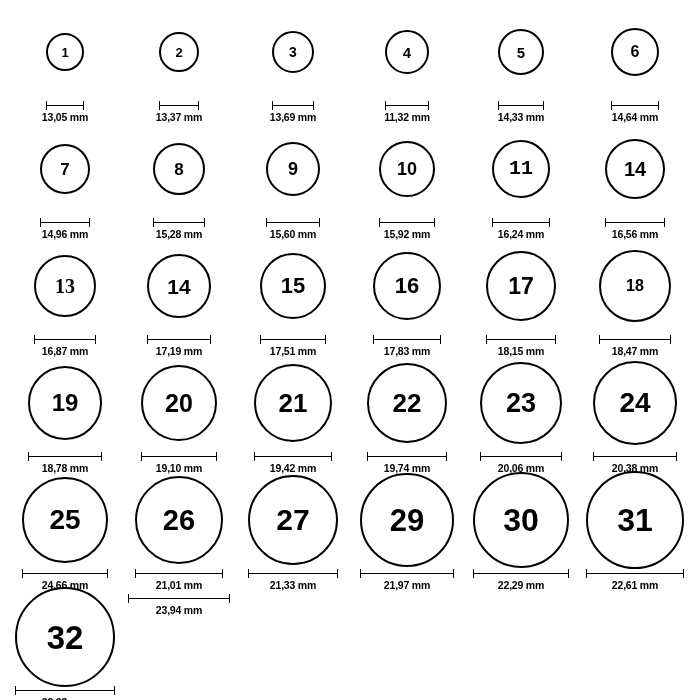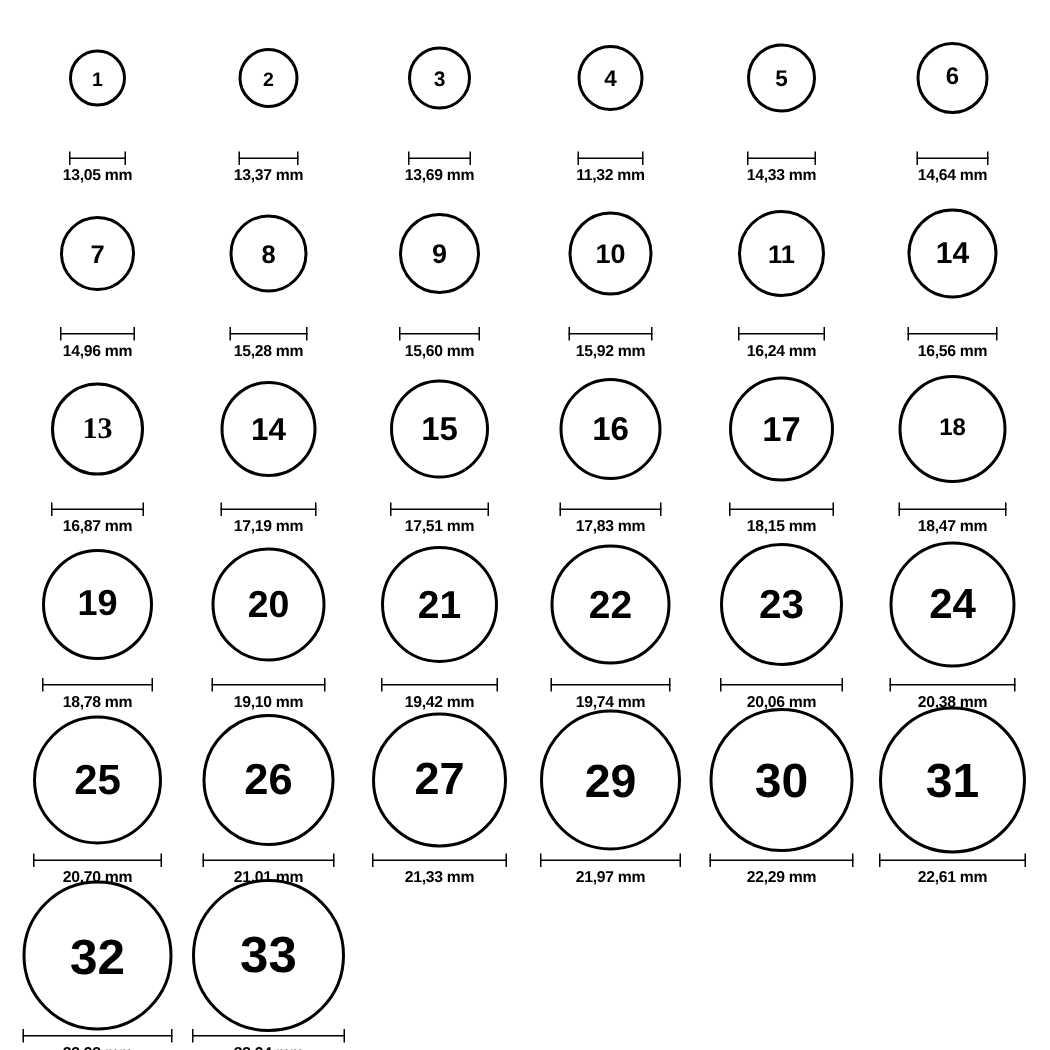"11" span.circle-label { font-family: none -> Liberation Mono, monospace; font-size: 17px -> 20px }
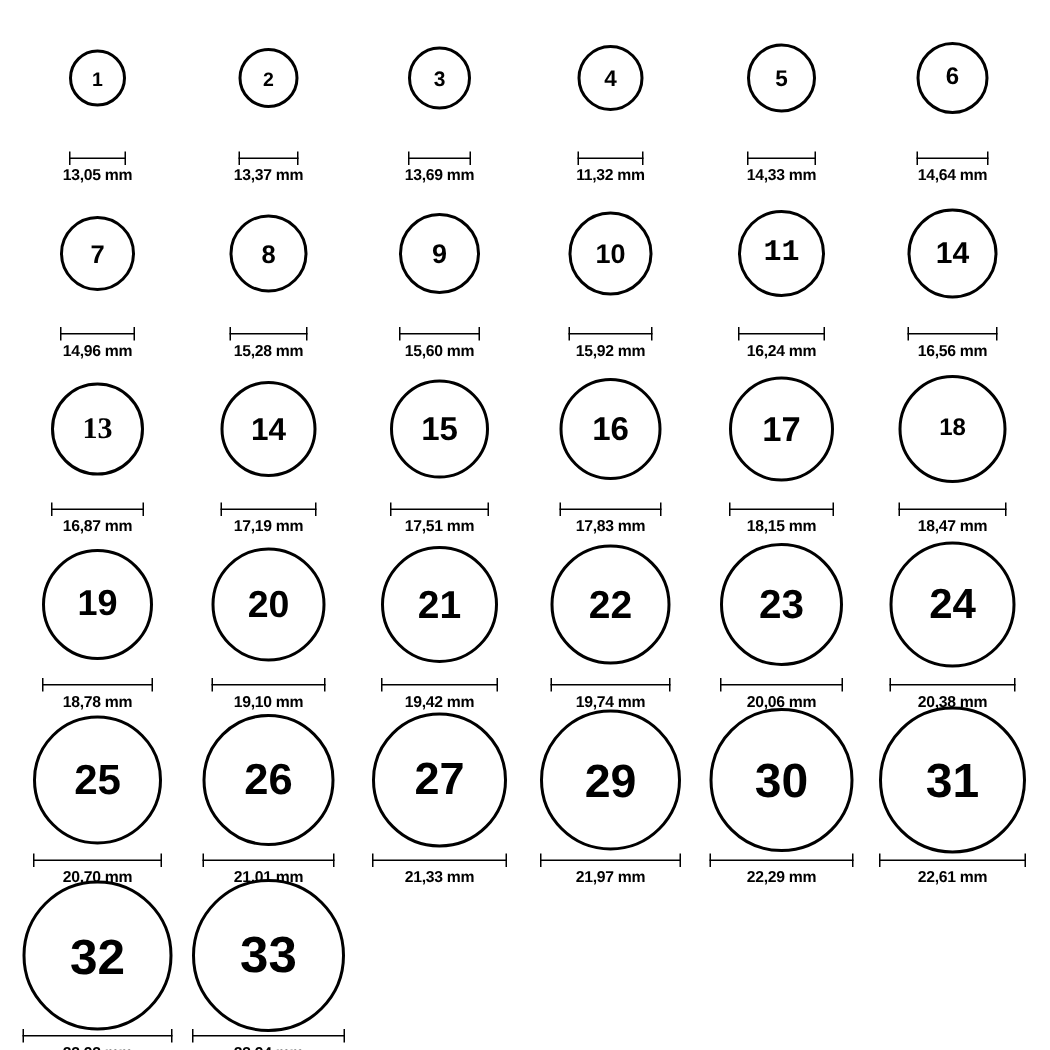"20,70 mm" div.mm { text: 20,70 -> 24,66 }
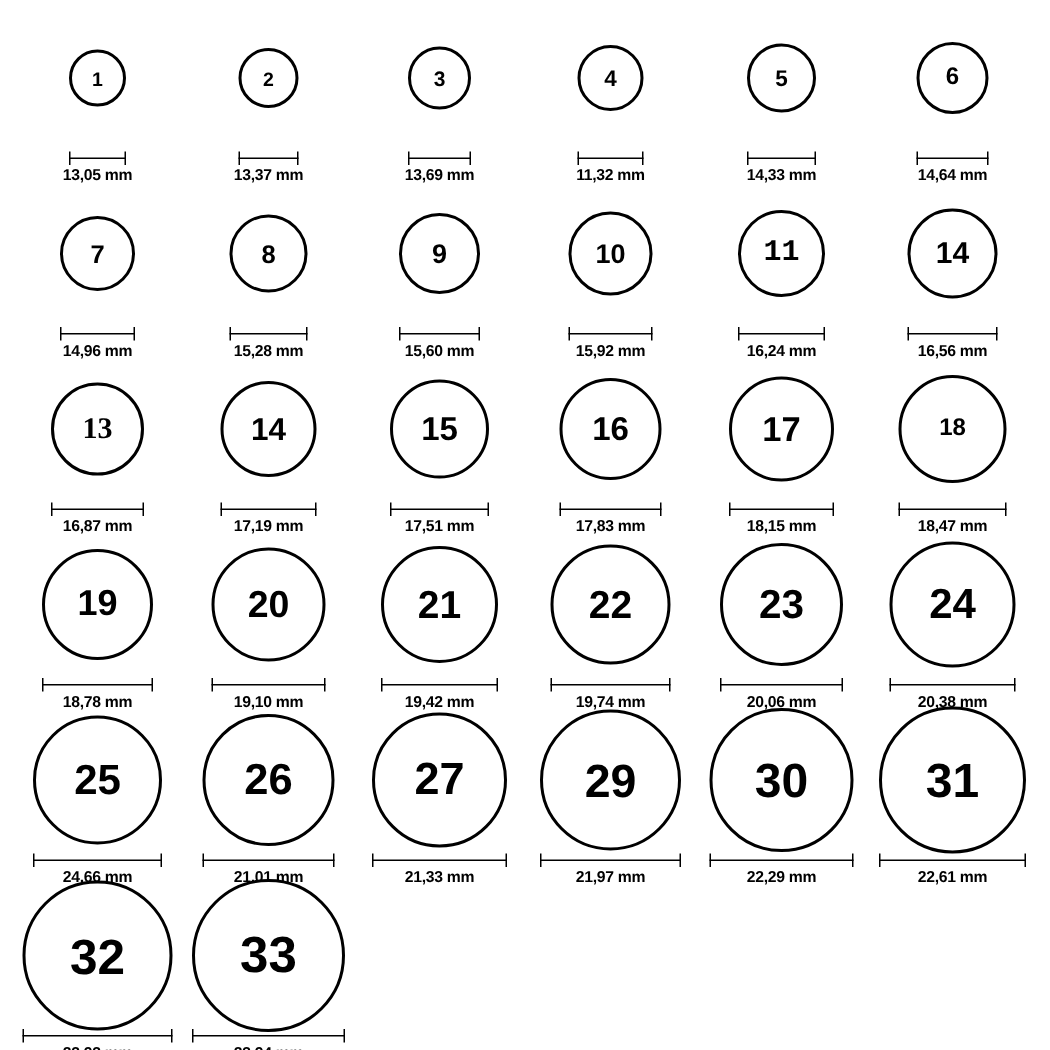"33" div.circle-wrap { html: <div> <div> <span>33</span> </div> </div> -> none }
